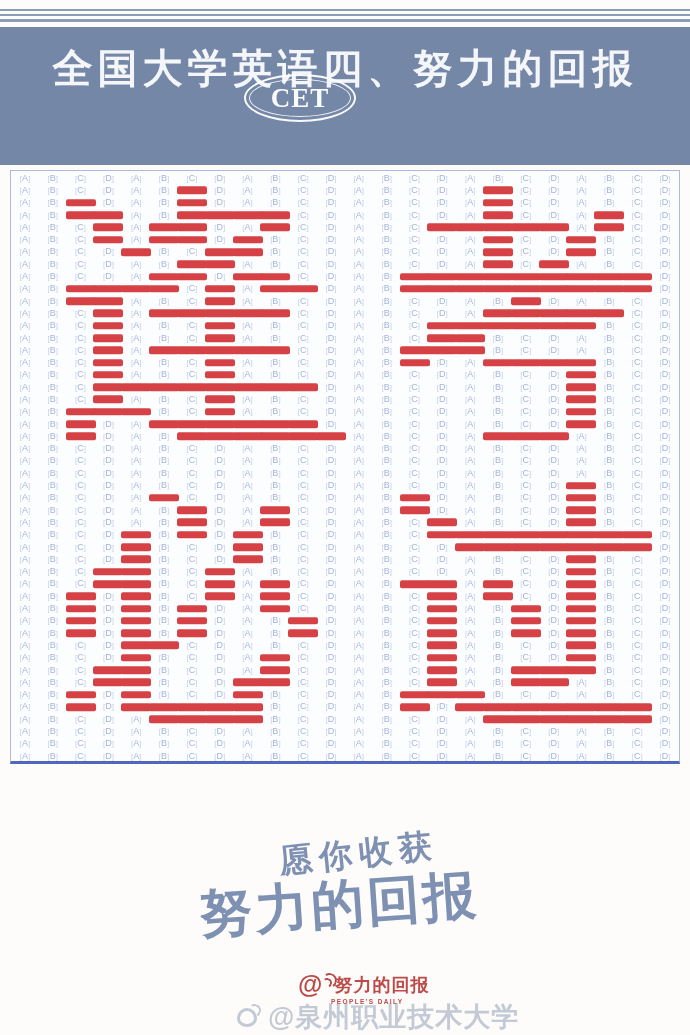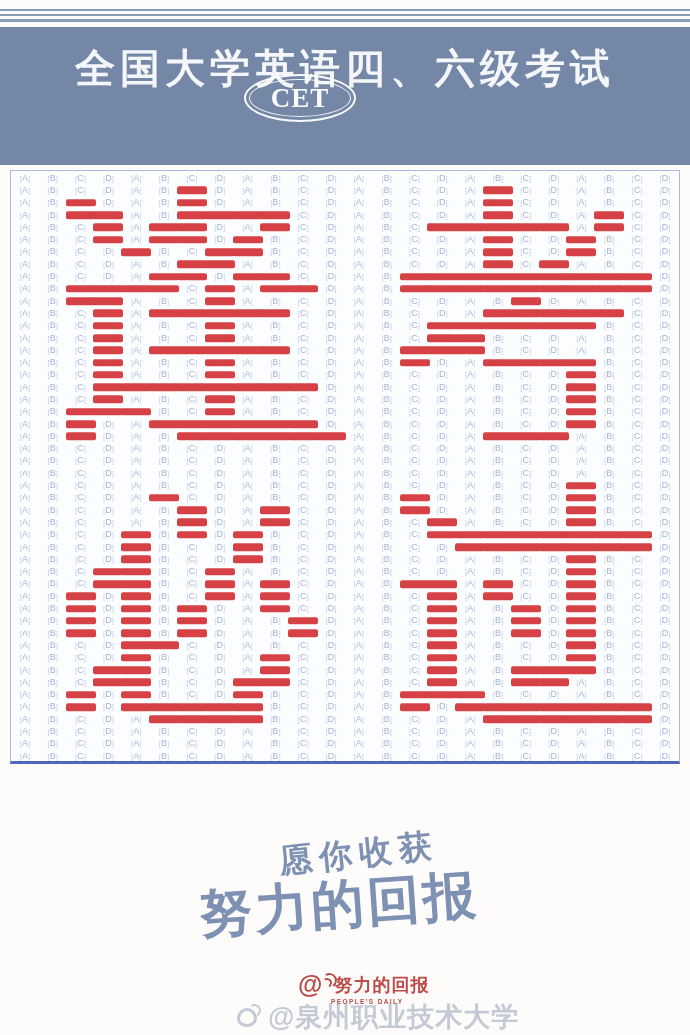"全国大学英语四、六级考试" div.title { text: 六级考试 -> 努力的回报 }
